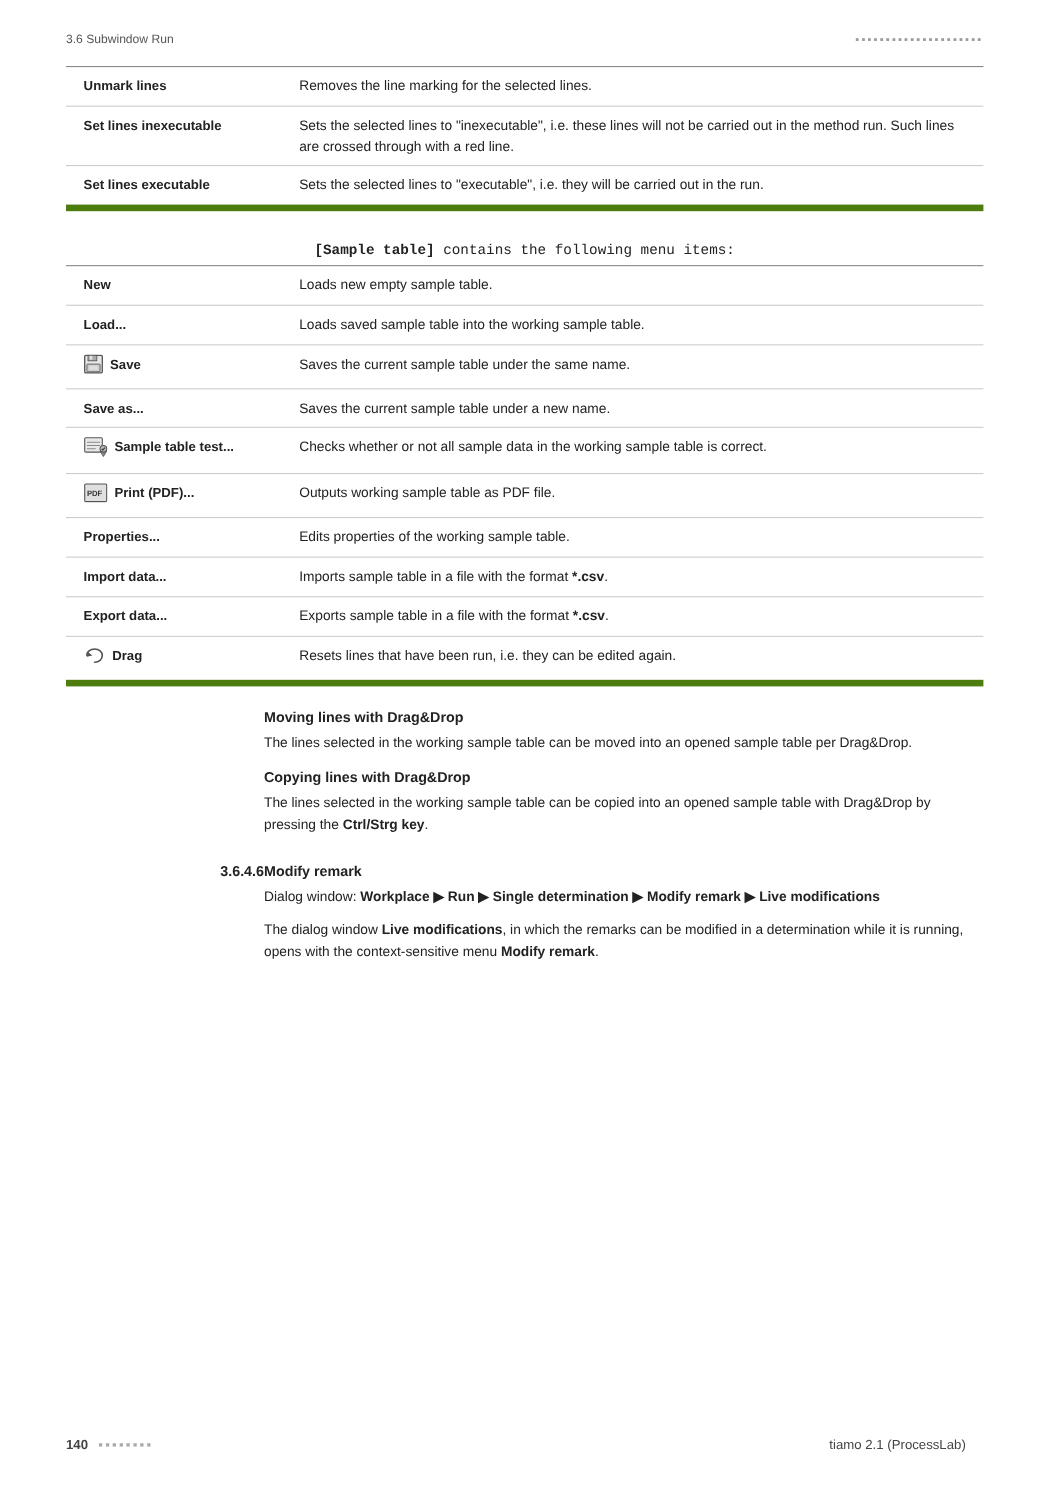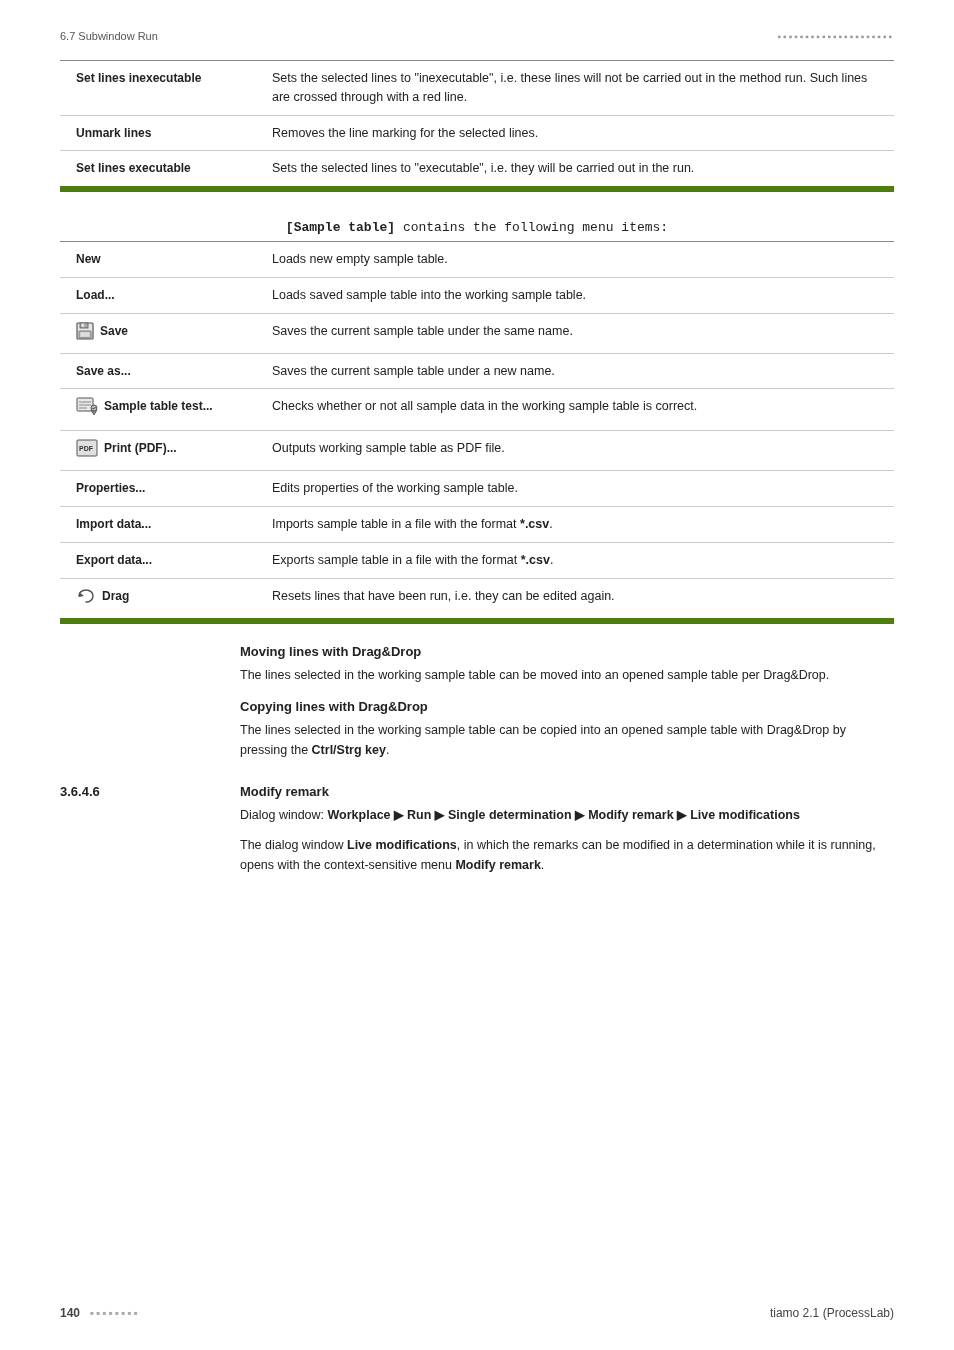"6.7 Subwindow Run" span { text: 6.7 -> 3.6 }
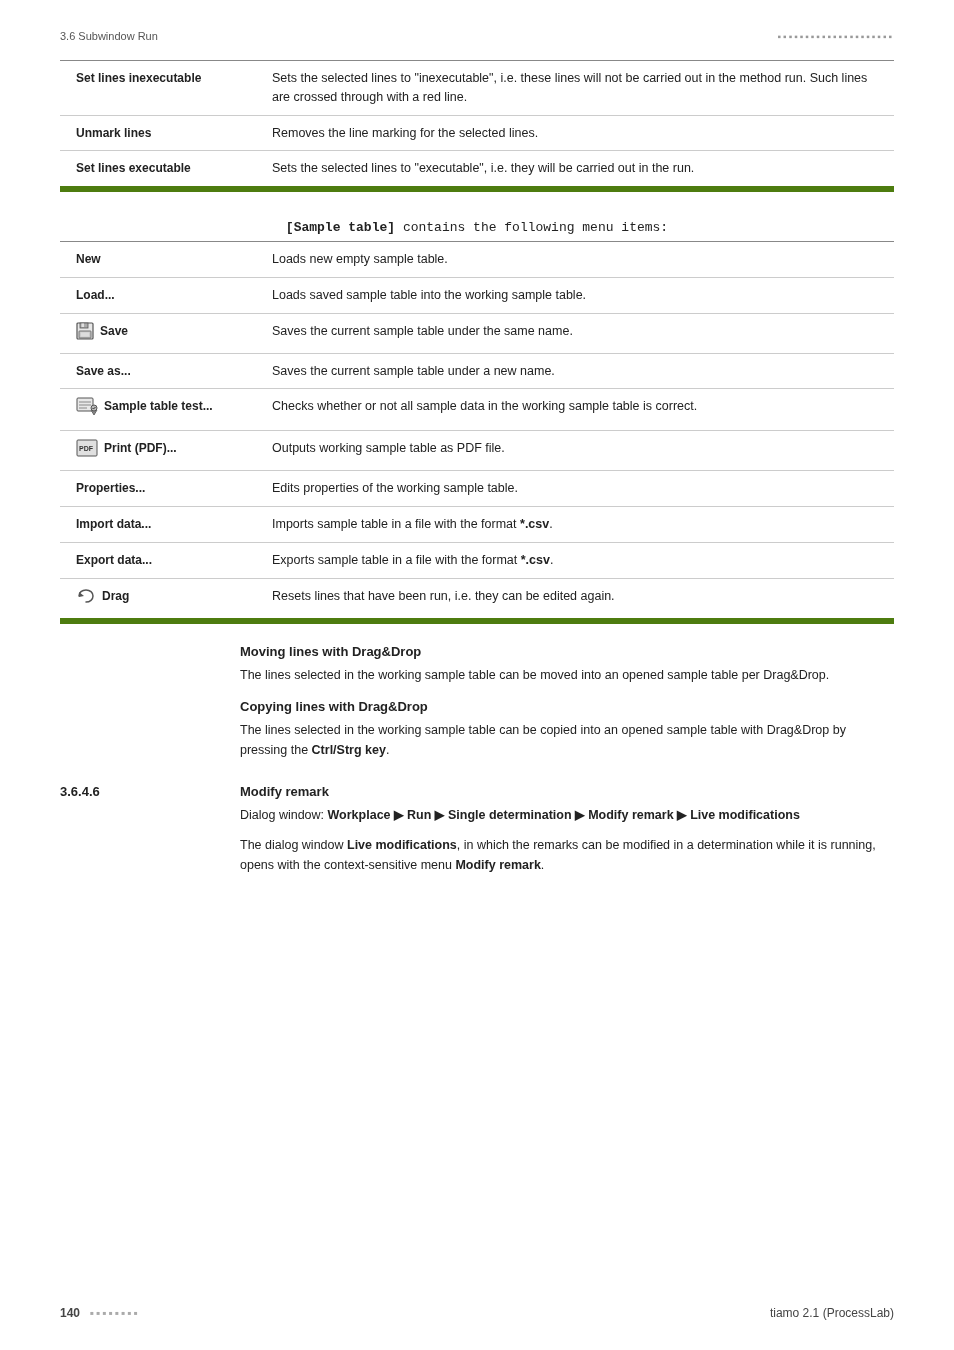"Set lines inexecutable" tr { order: before "Unmark lines" -> after "Unmark lines" }
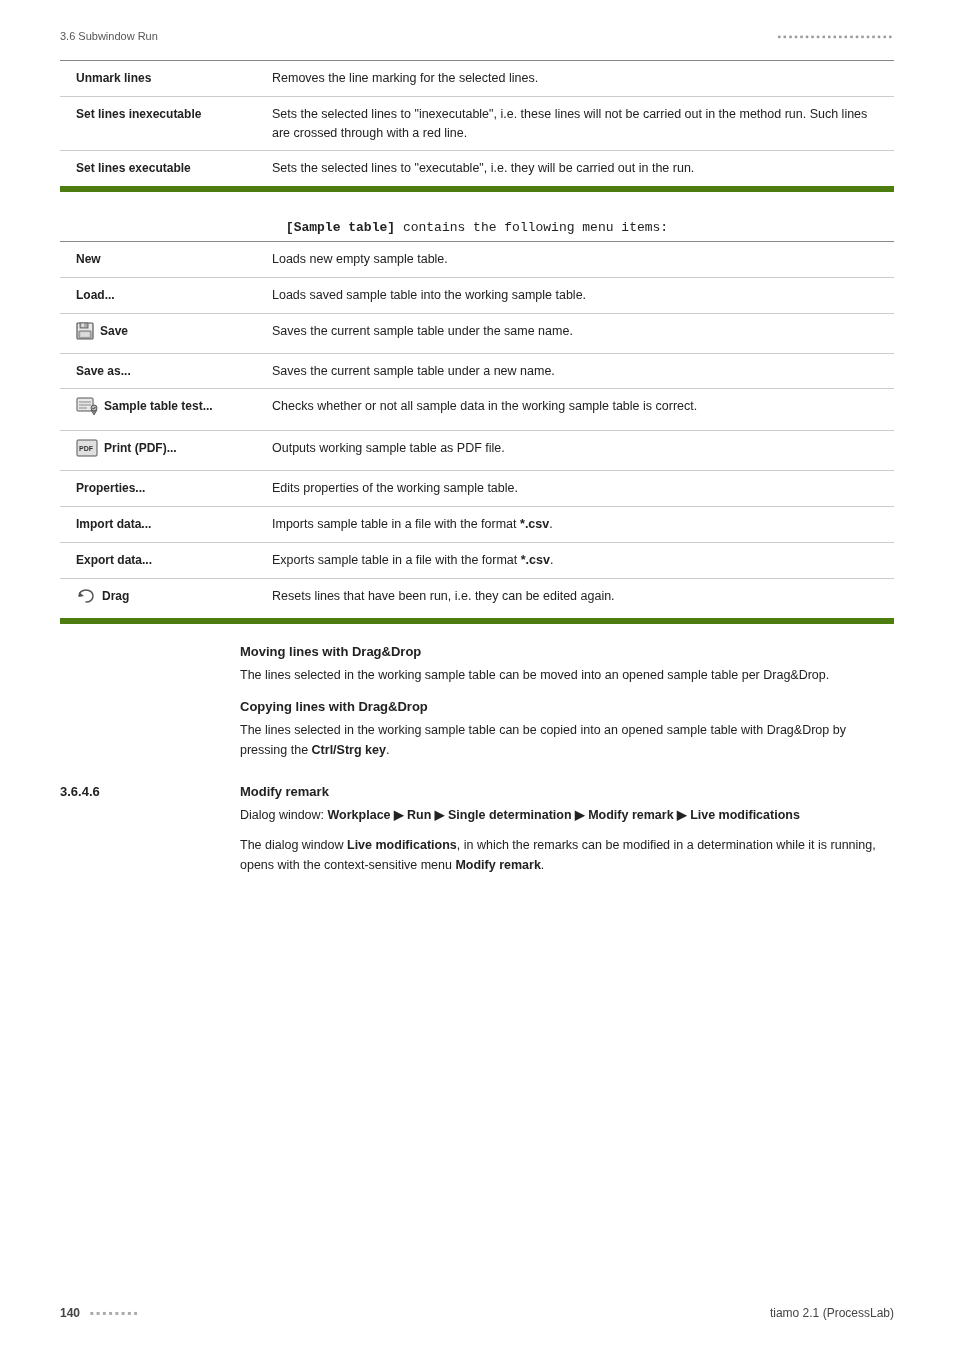"3.6.4.6" .numbered-section .section-num { text-align: none -> right }
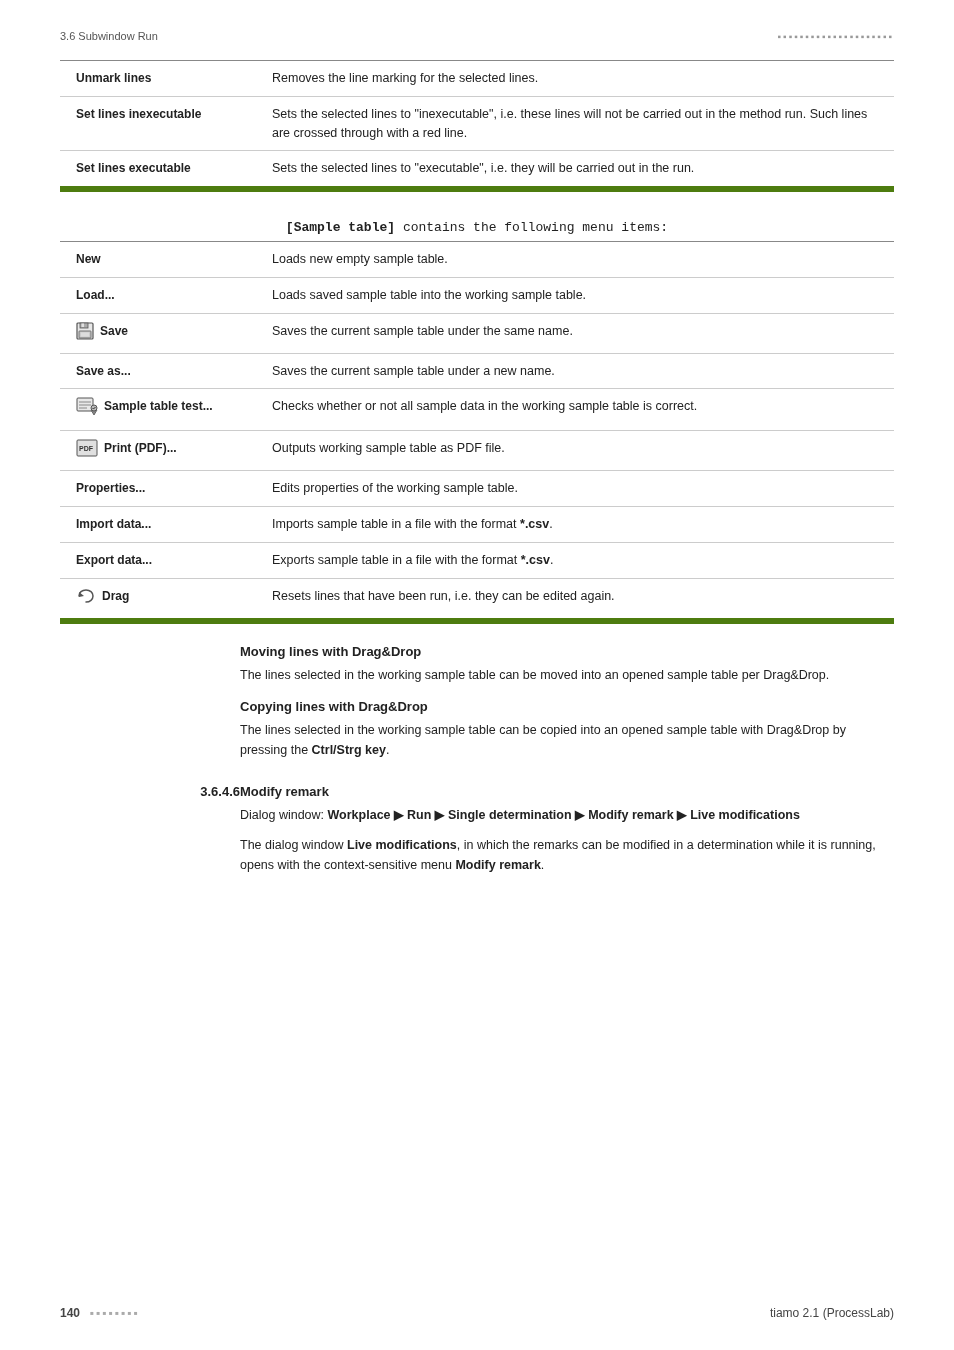"140 ▪▪▪▪▪▪▪▪" .footer { right: 60px -> 76px }
